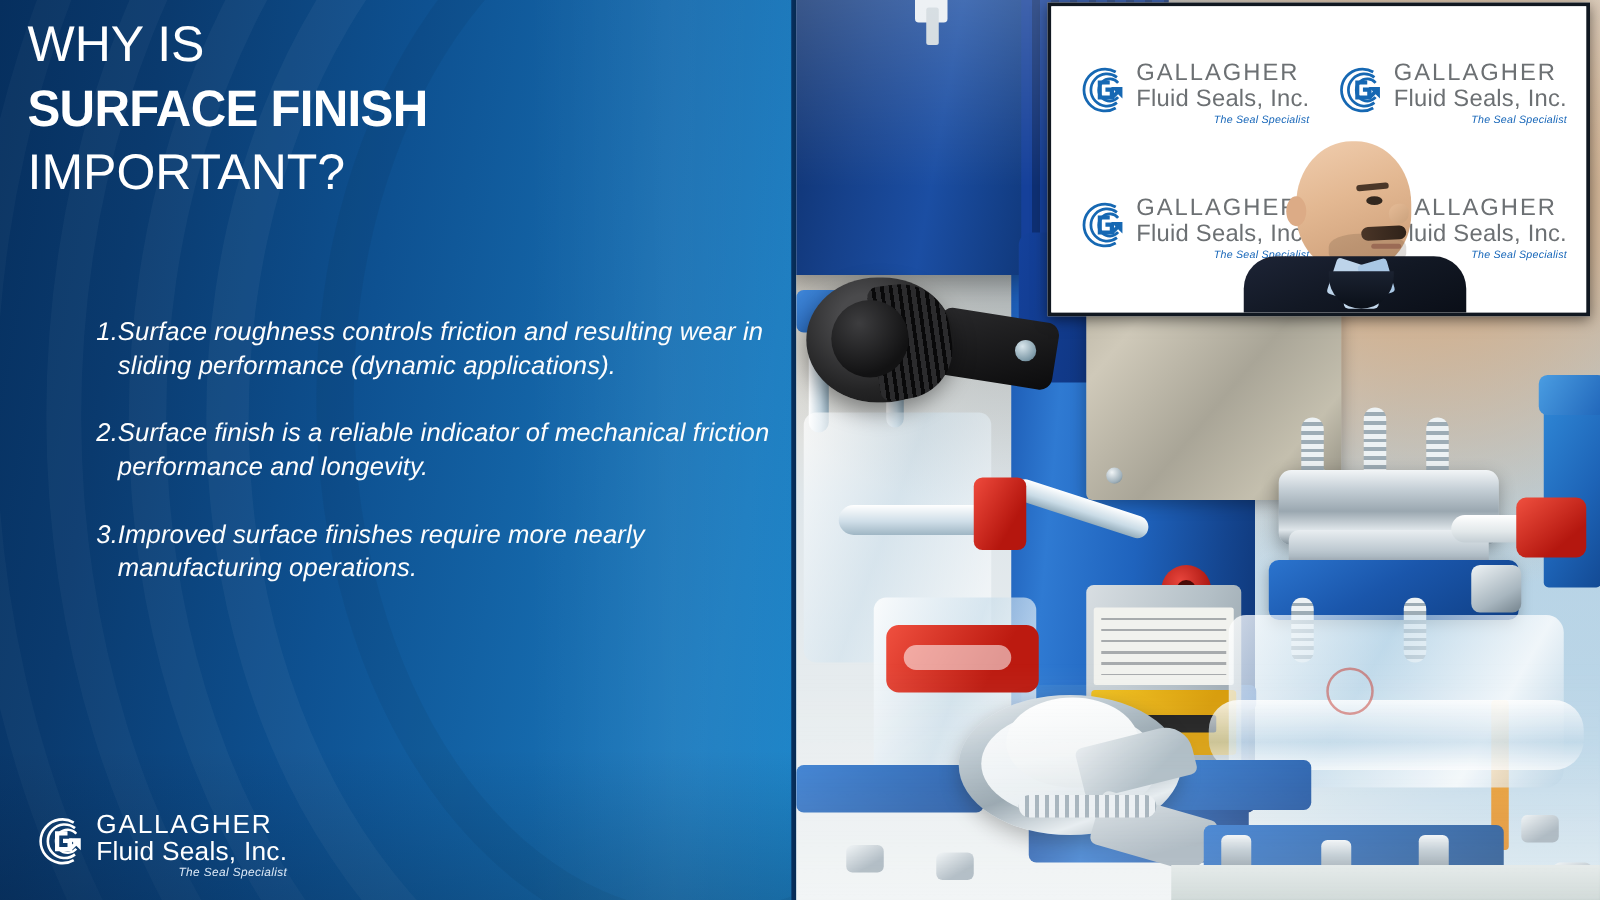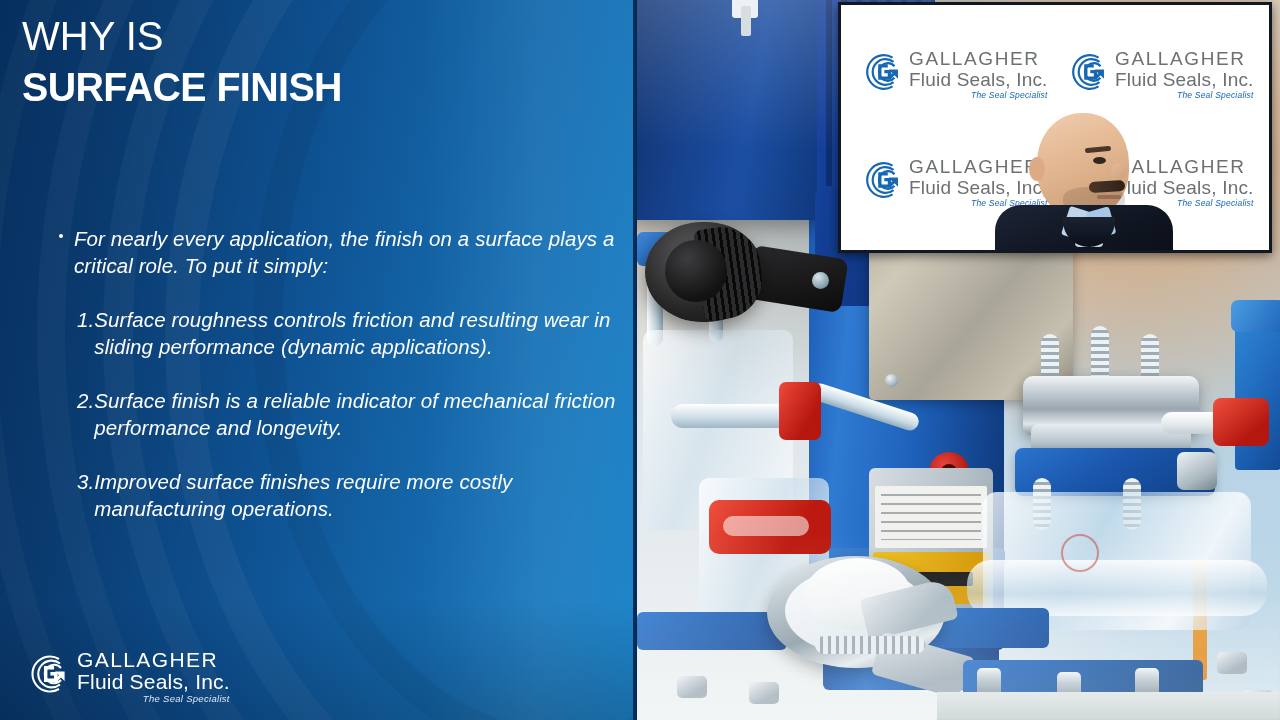"IMPORTANT?" span.t-line { html: none -> <span>IMPORTANT?</span> }
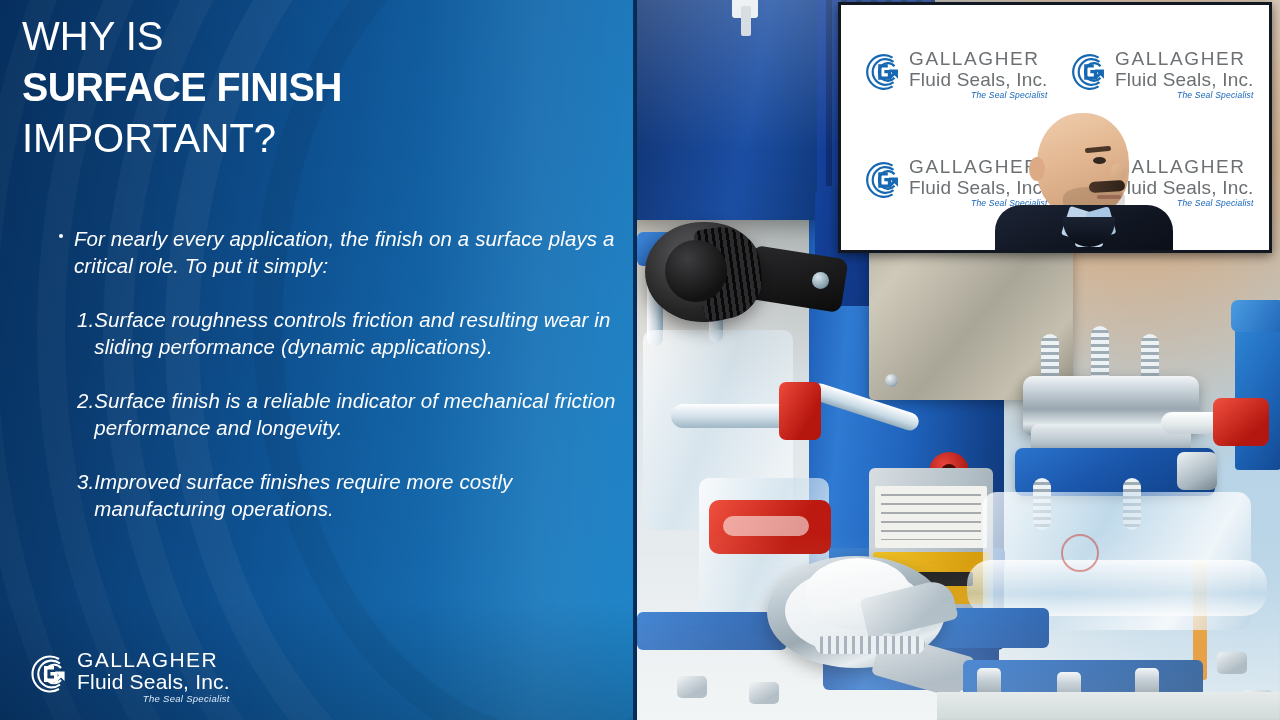"For nearly every application, the" div.lead { html: <div> <span></span> <span>For nearly every application, the finish on a surface plays a critical role. To put it simply:</span> </div> -> none }
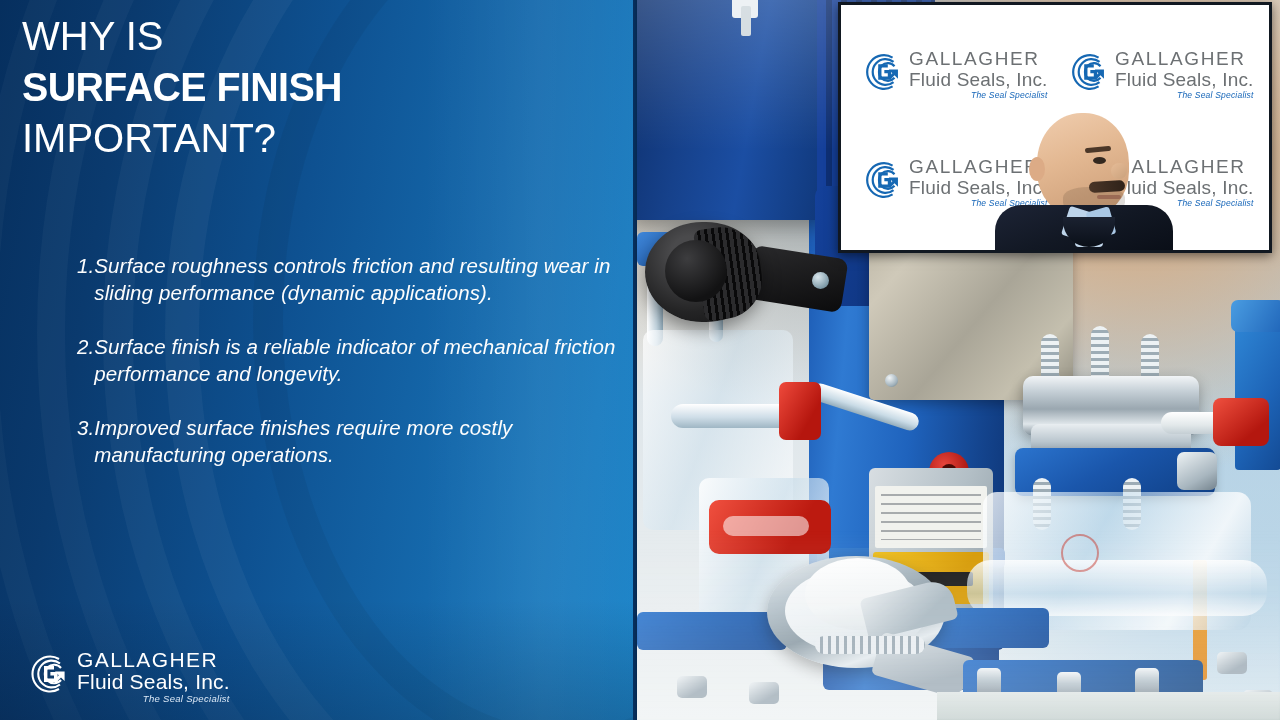"Improved surface finishes require more" span.ntxt { text: costly -> nearly }
